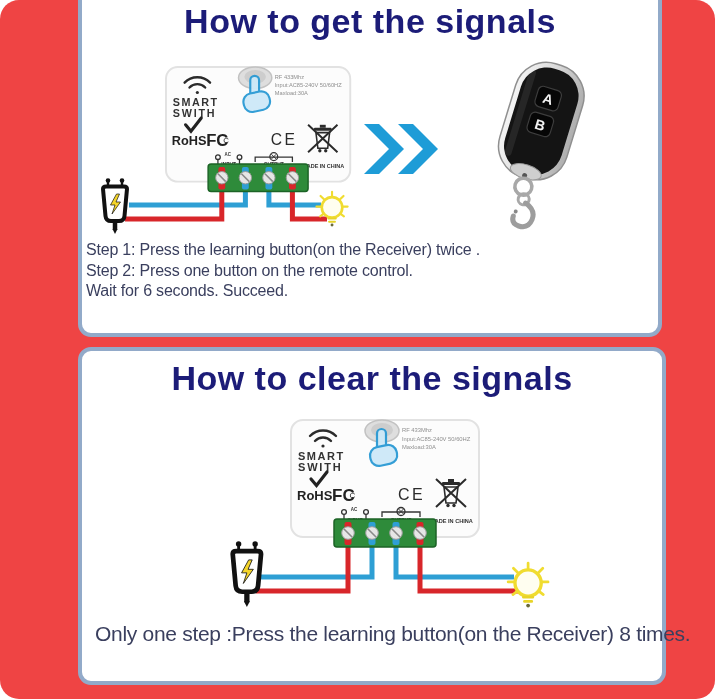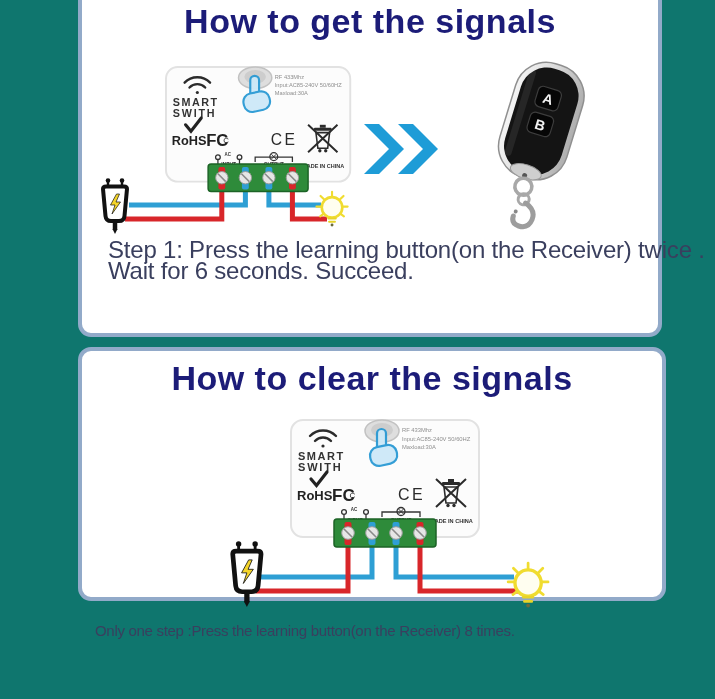"How to get the signals" .stage { background: #0f766e -> #ef4444; border-radius: none -> 19px }
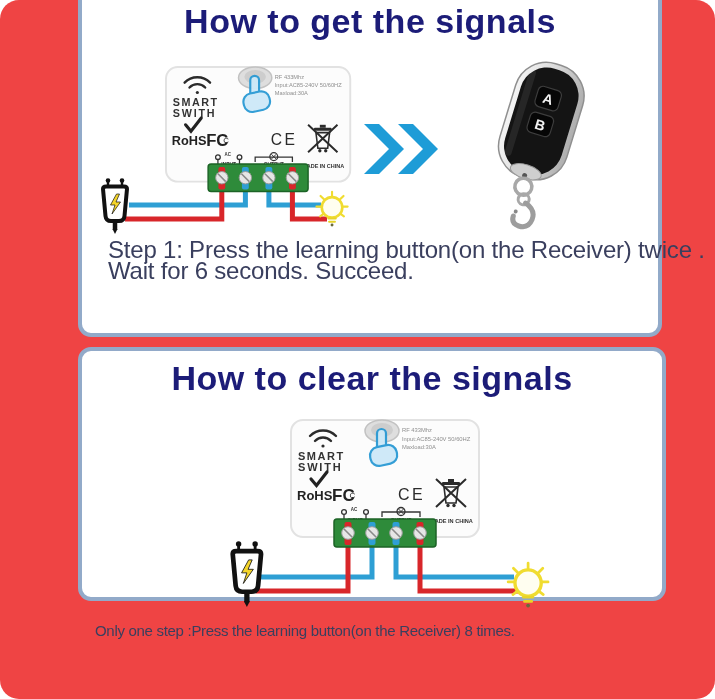"Step 1: Press the learning" .steps { font-size: 24px -> 16px; left: 26px -> 4px }
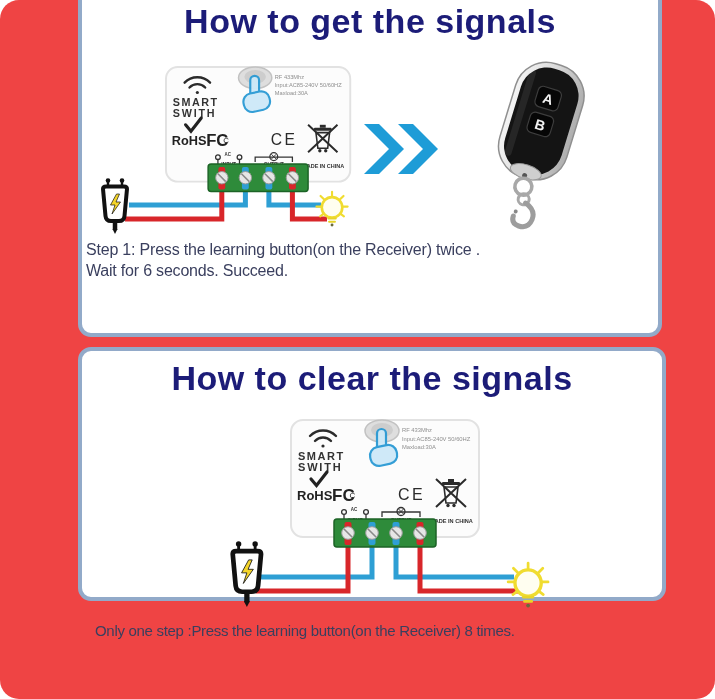"Step 2: Press one button" div { html: none -> <div>Step 2: Press one button on the remote control.</div> }
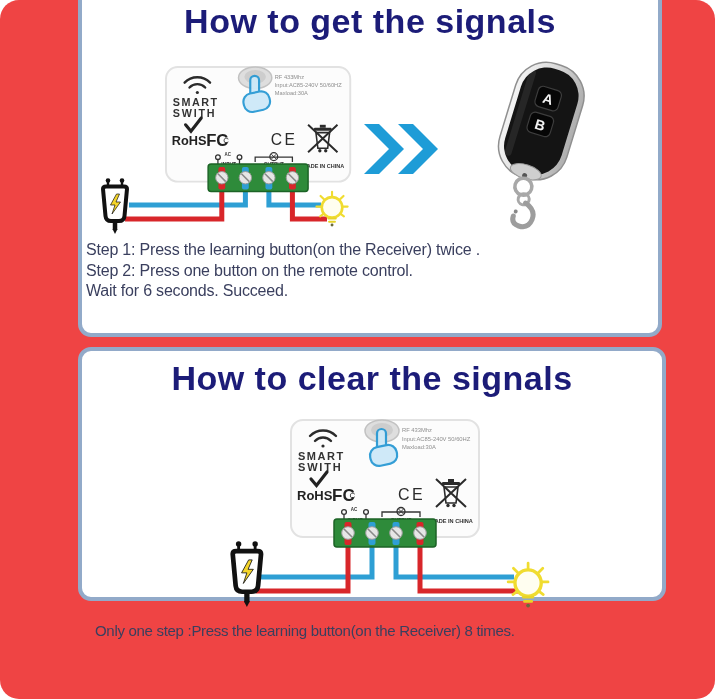"How to clear the signals" #panel-clear { height: 254px -> 338px }
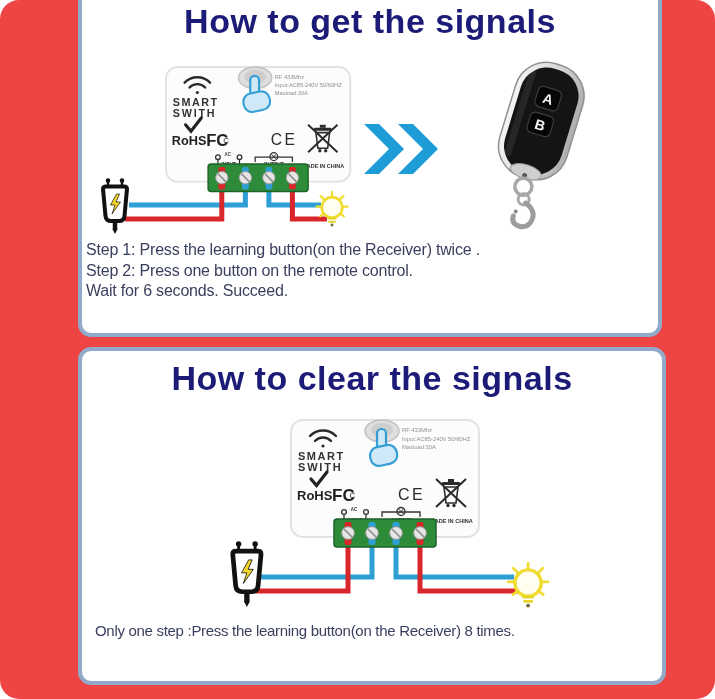"Only one step :Press the" .one-step { font-size: 15px -> 21px }
